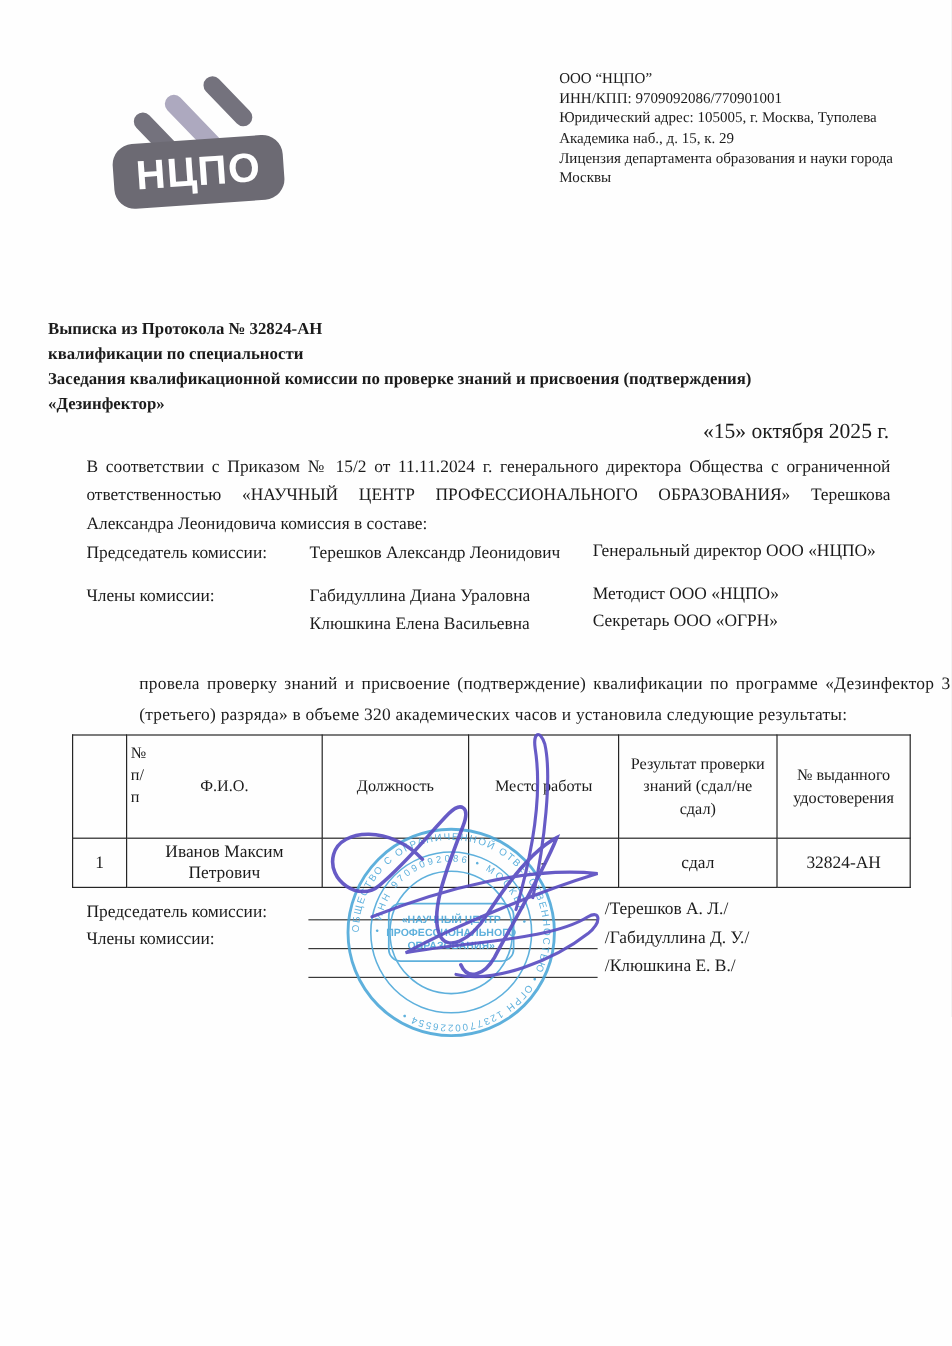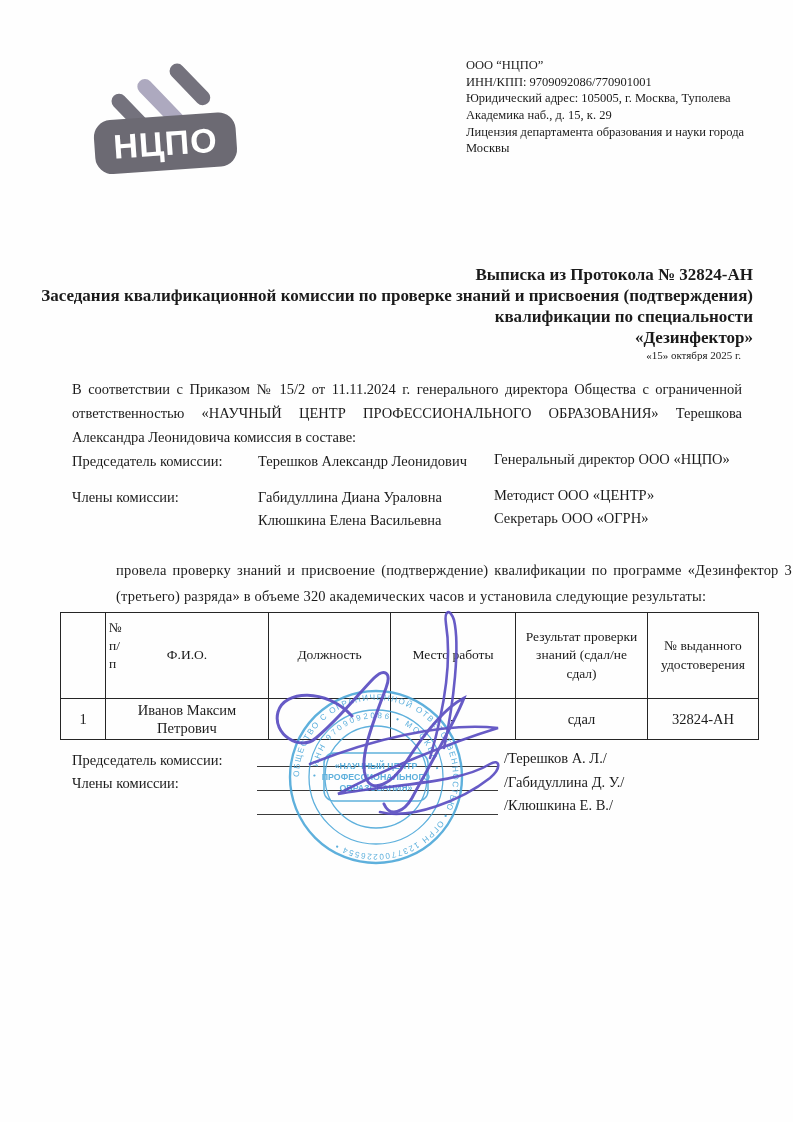"Выписка из Протокола № 32824-АН" .title { font-size: 17px -> 14px; text-align: right -> left }
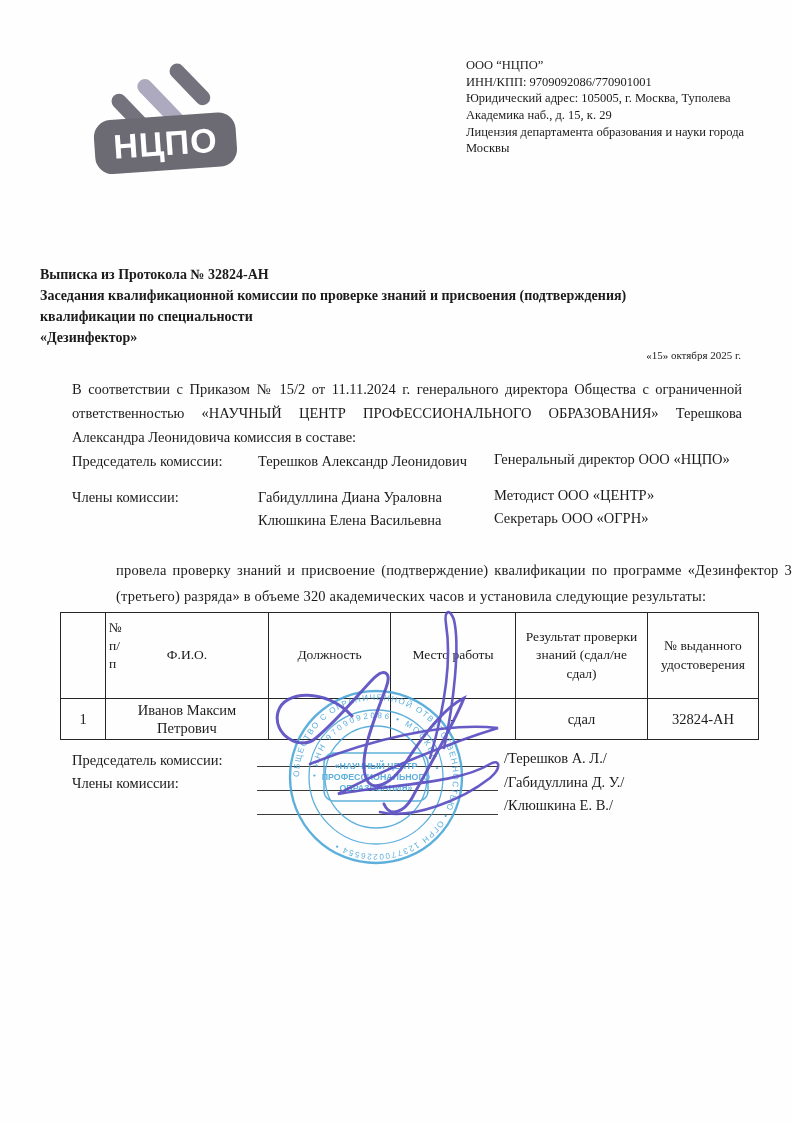"Заседания квалификационной комиссии по" div { order: before "квалификации по специальности" -> after "квалификации по специальности" }
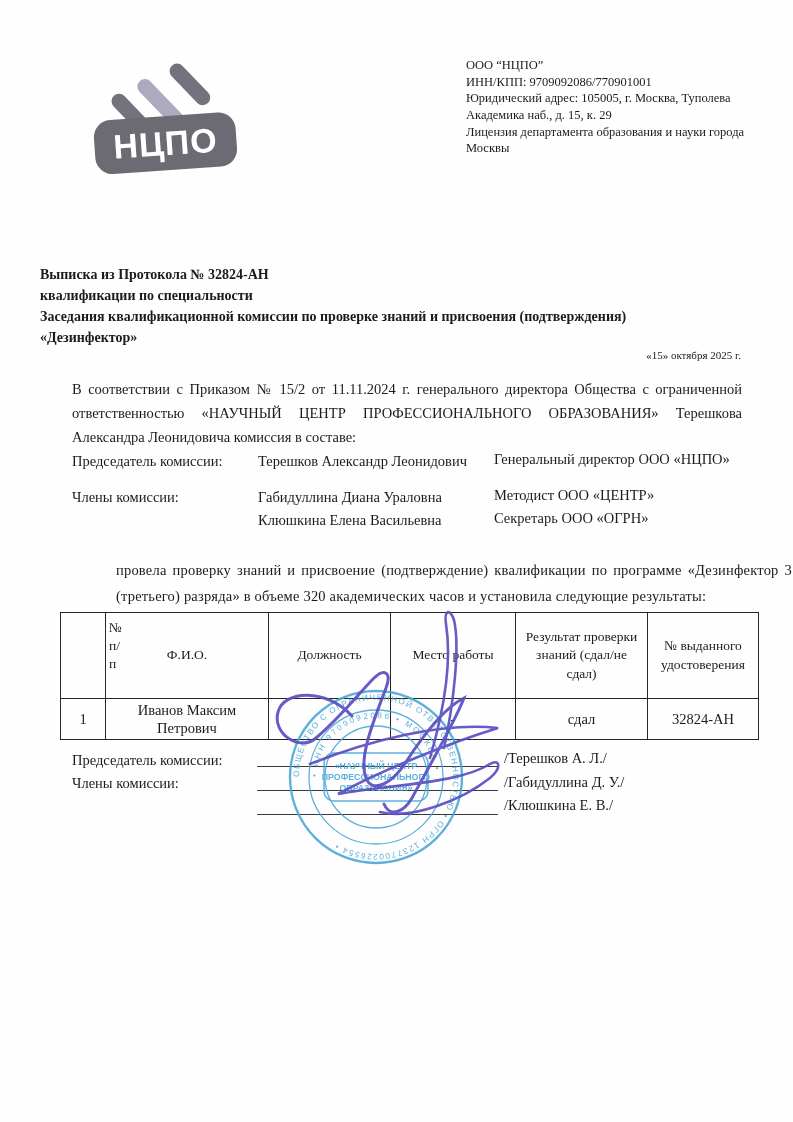"«15» октября 2025 г." .date { font-size: 11px -> 18px }
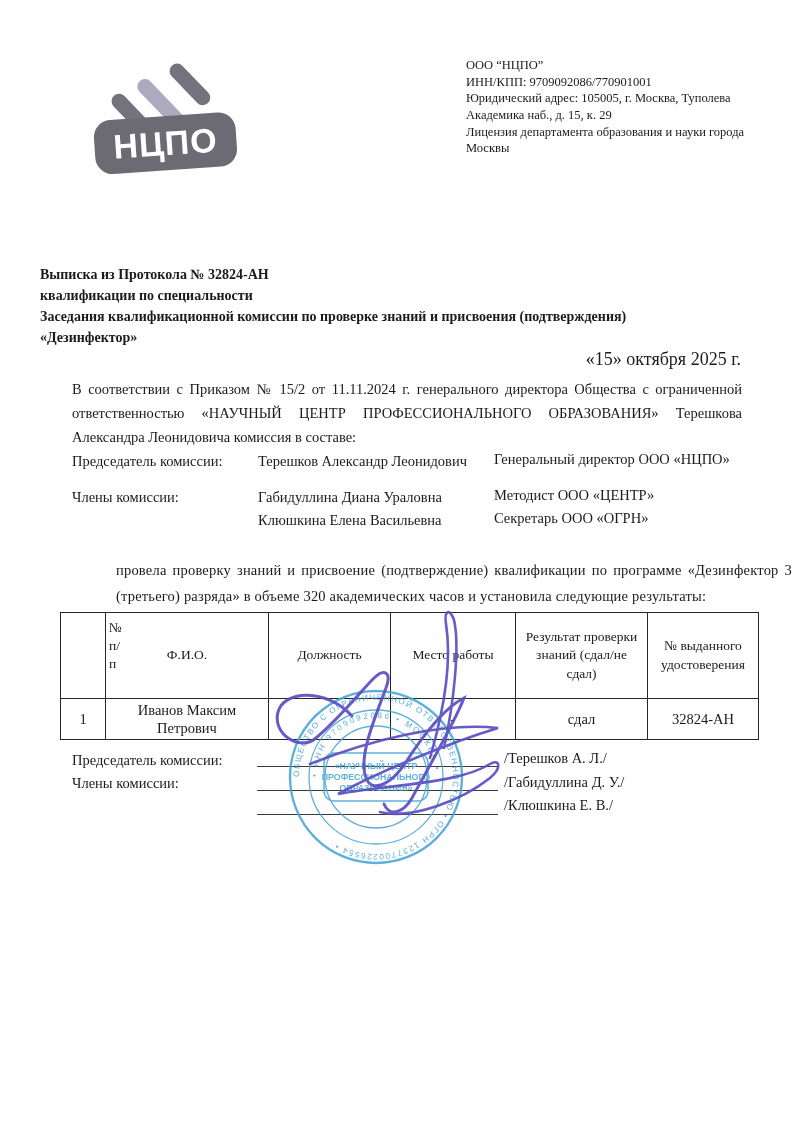"Методист ООО «ЦЕНТР»" div.c-text { text: ЦЕНТР -> НЦПО }
